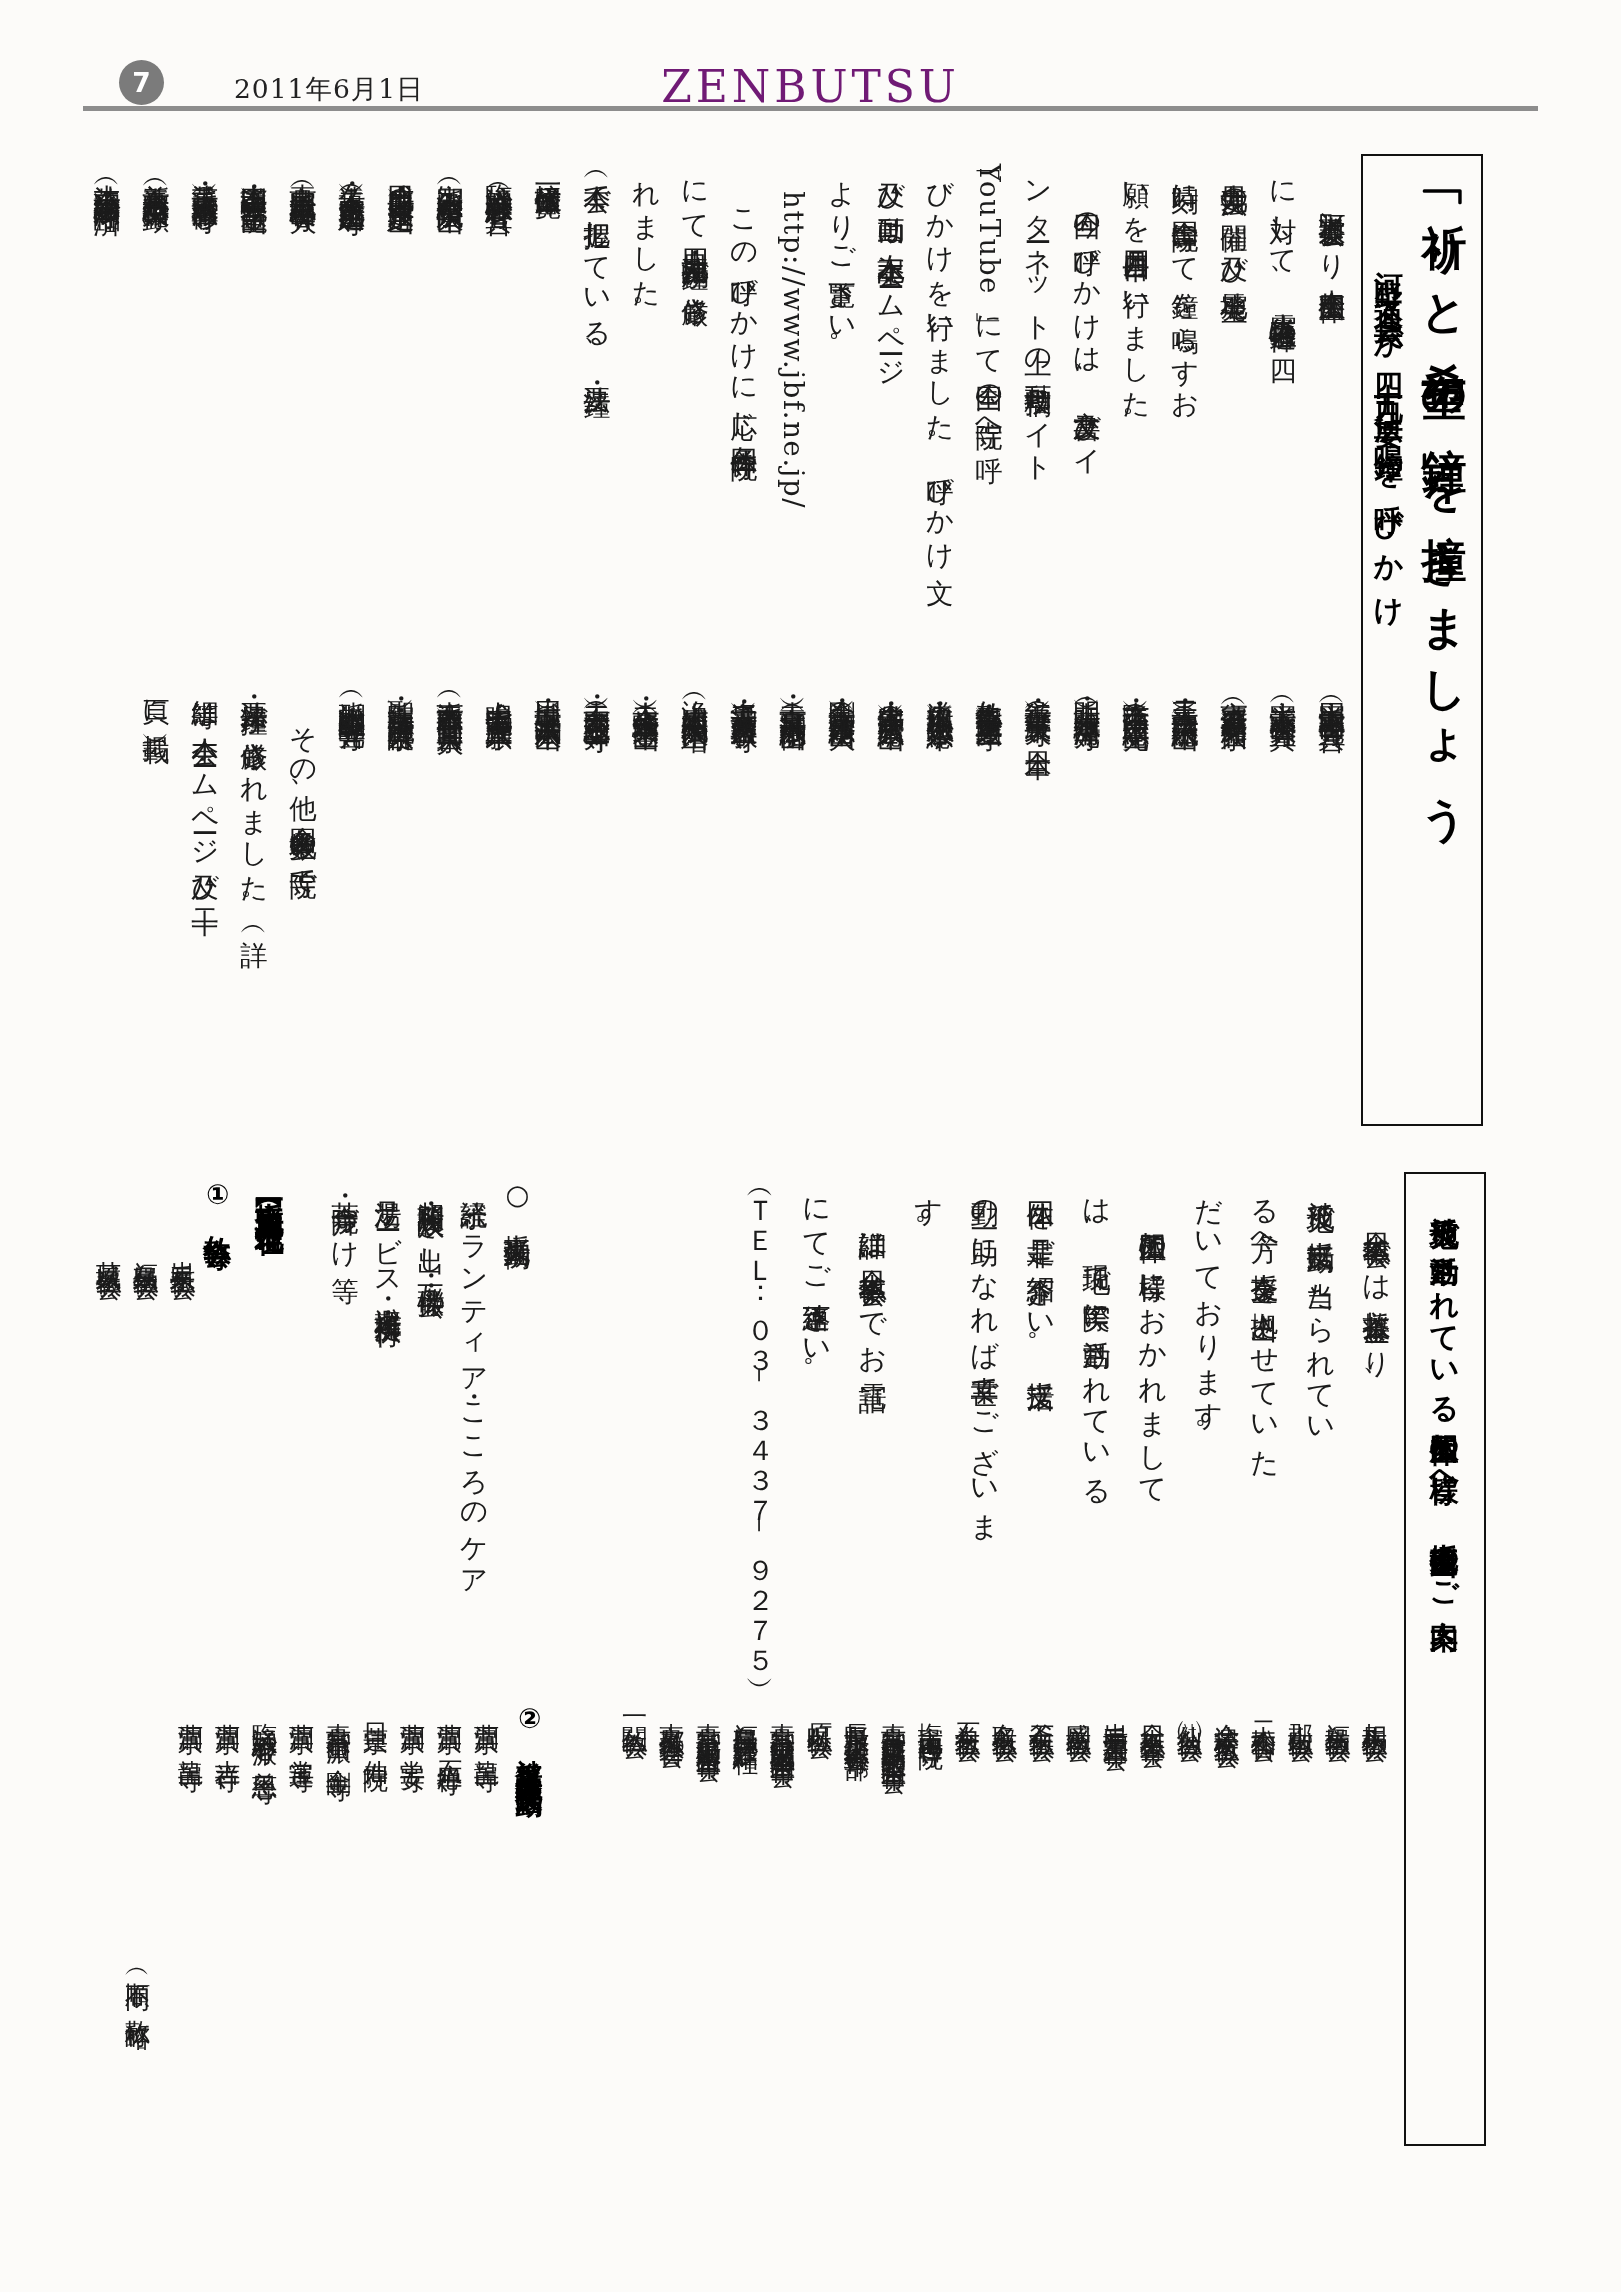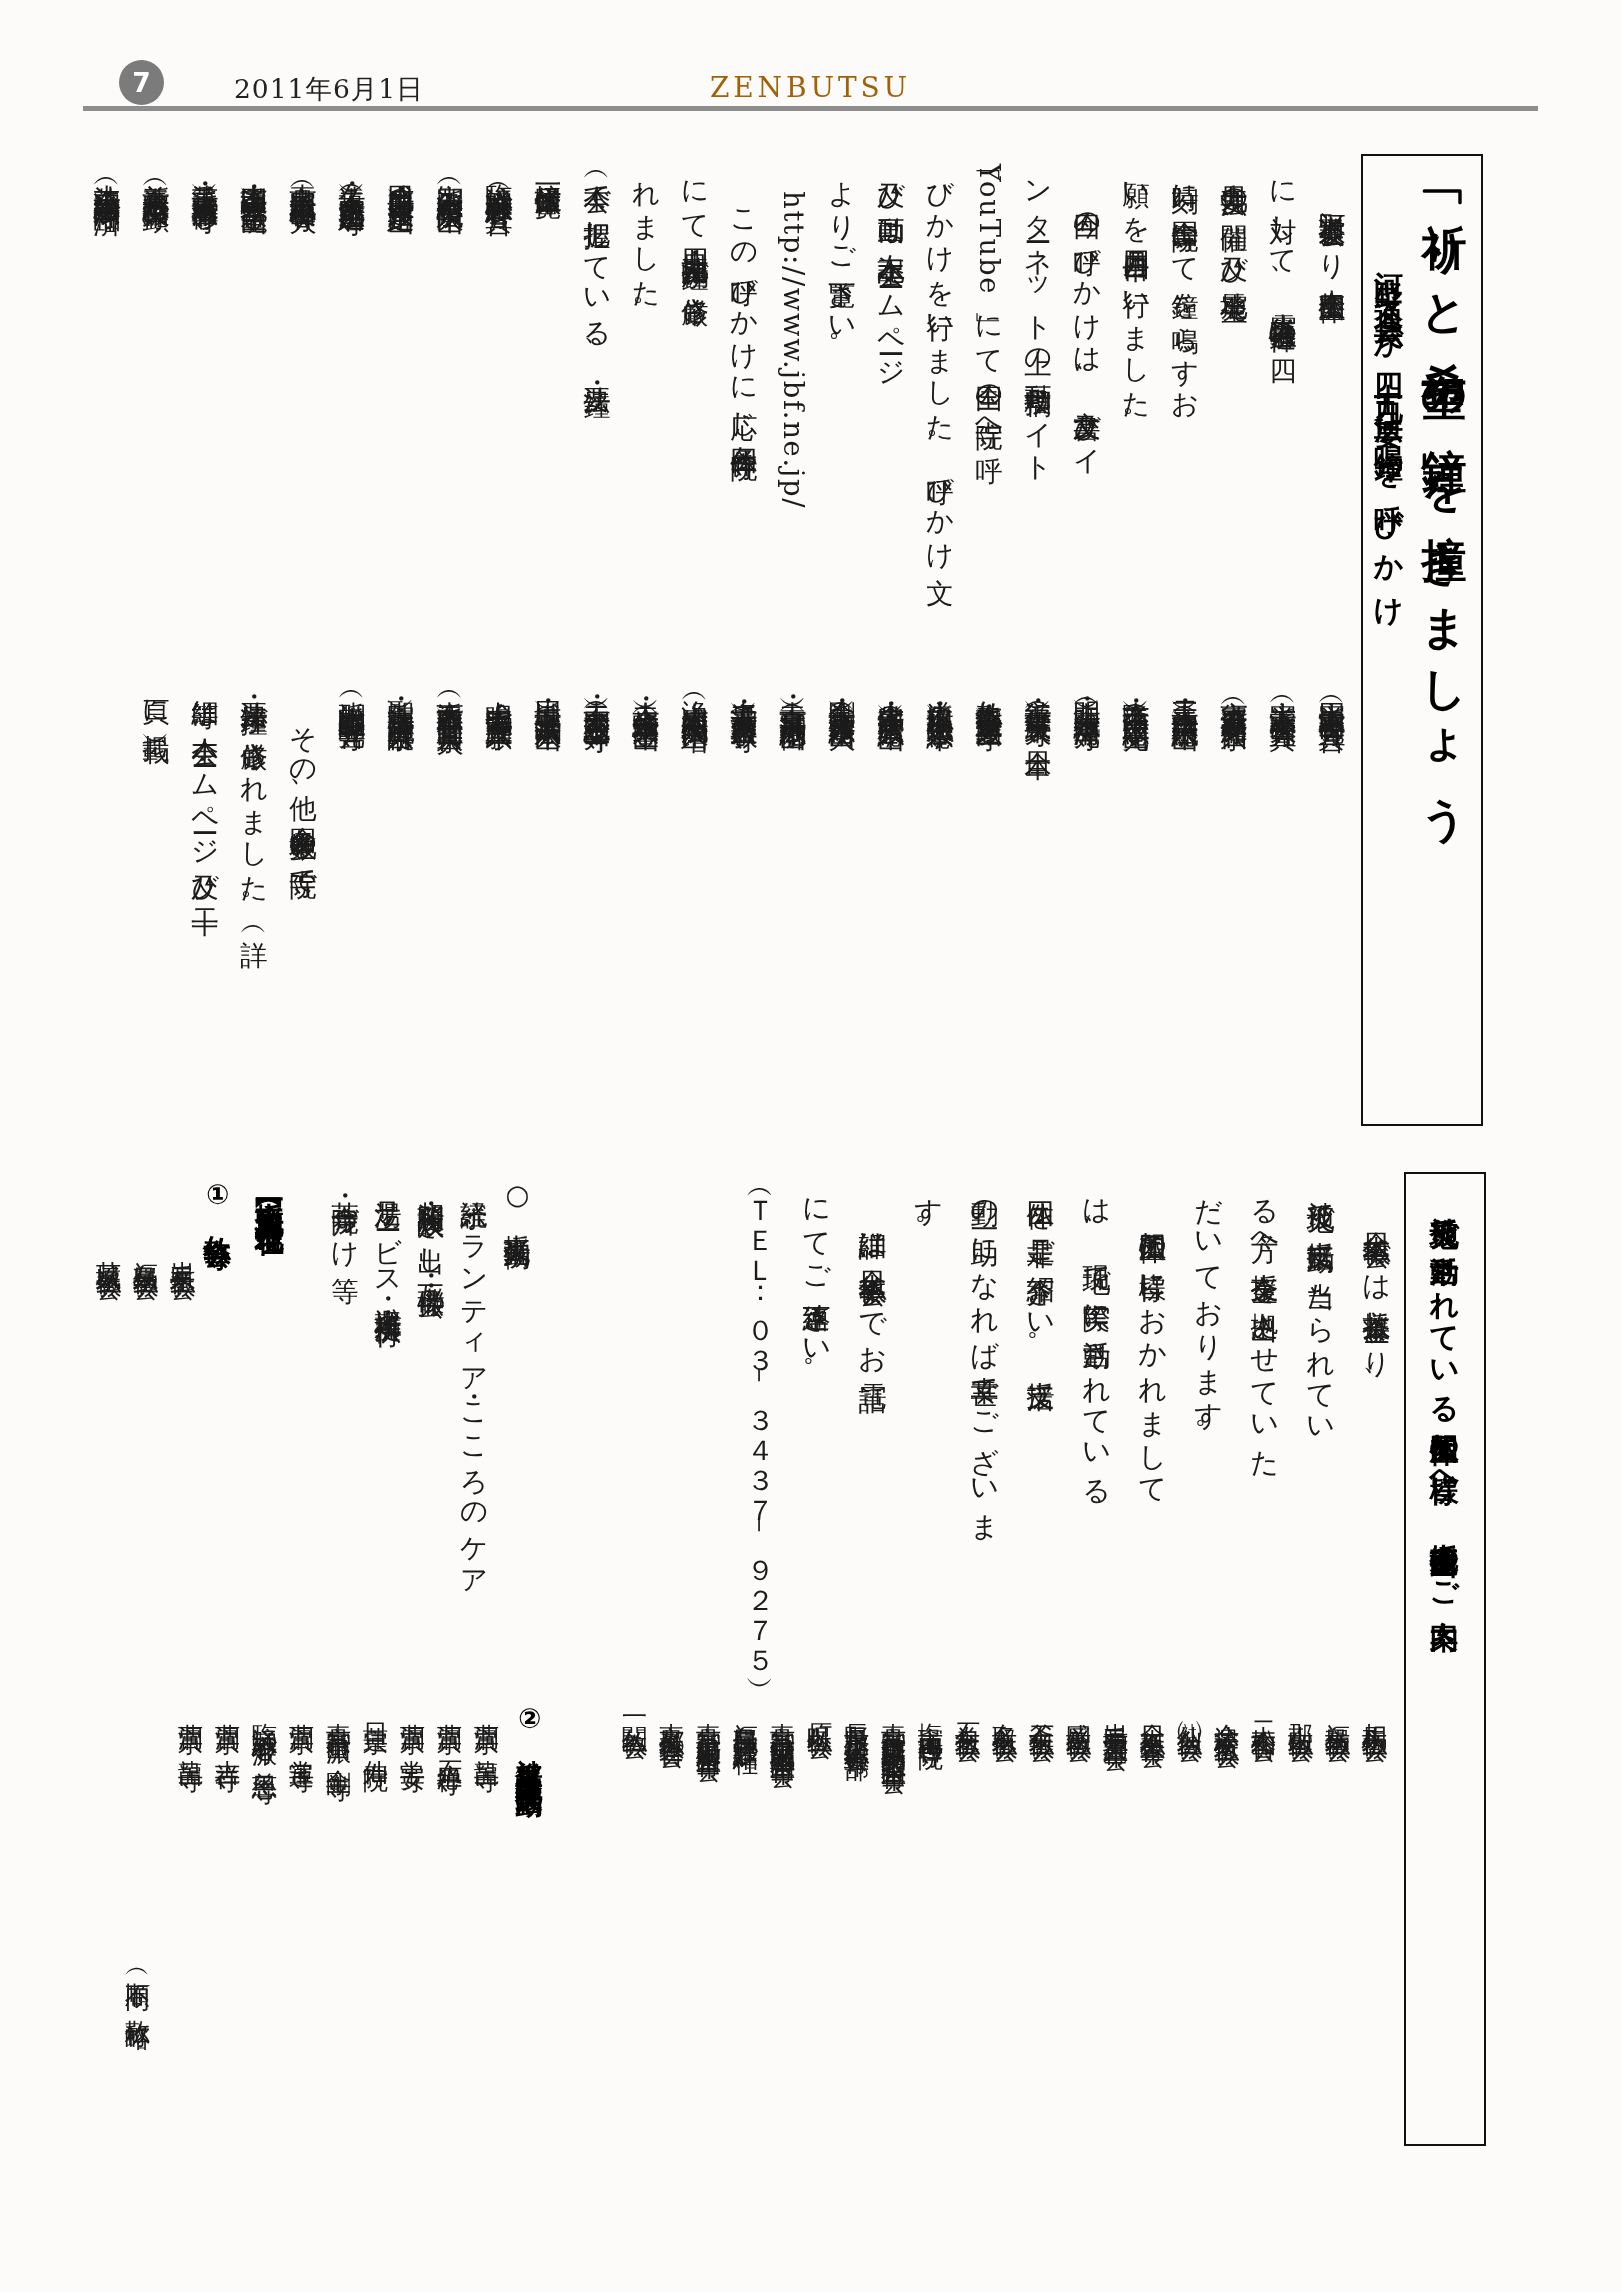"ZENBUTSU" .masthead { color: #a16207 -> #701a75; font-size: 28px -> 44px; top: 71px -> 61px }
